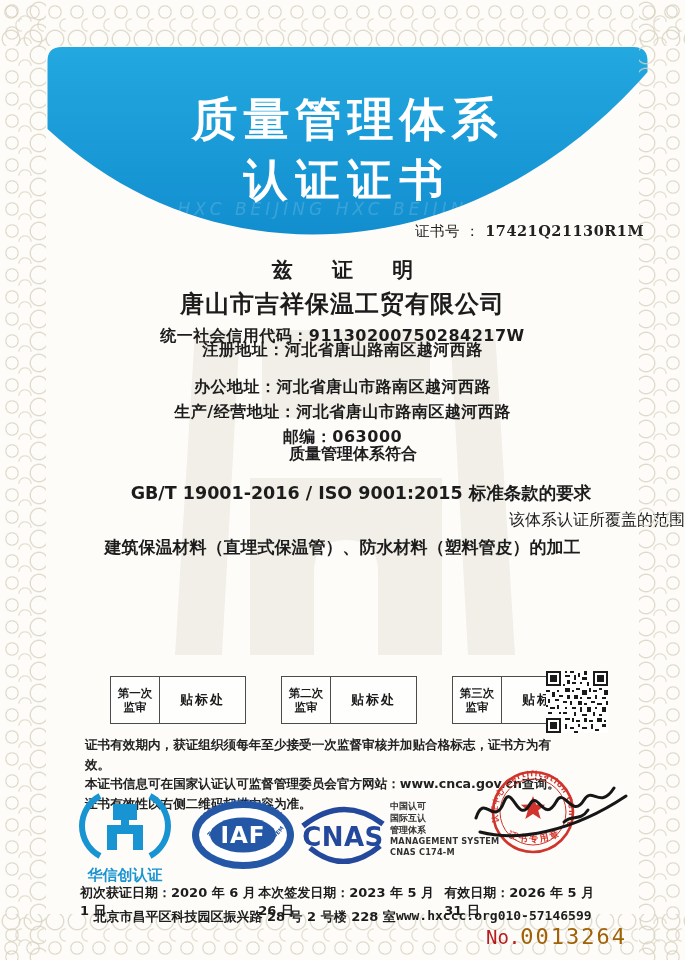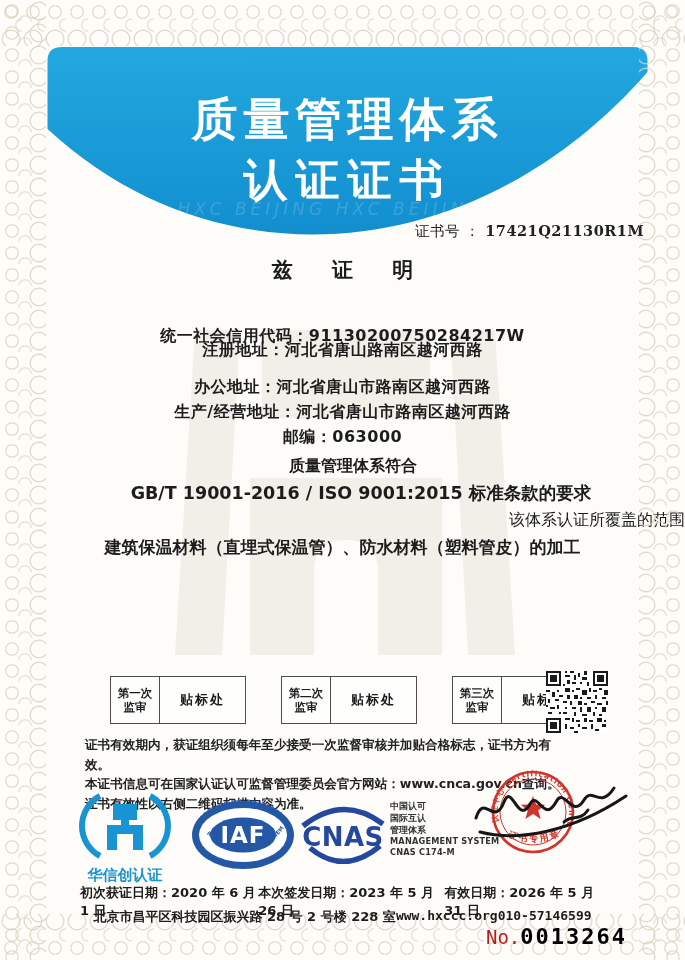"唐山市吉祥保温工贸有限公司" div.abs { html: none -> <div>唐山市吉祥保温工贸有限公司</div> }
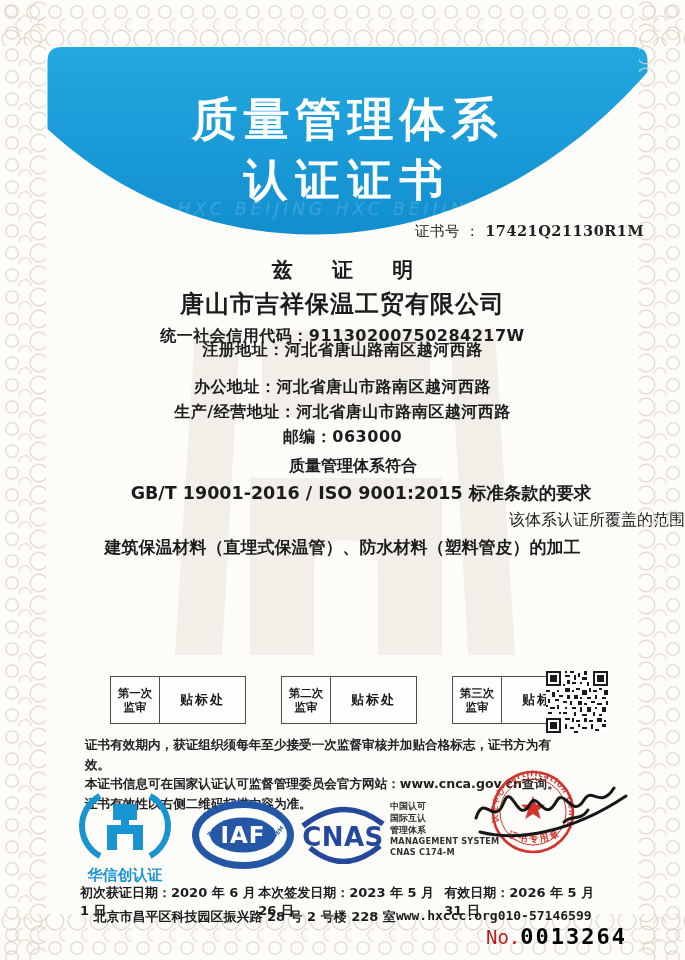"质量管理体系符合" .s0 { top: 456px -> 444px }
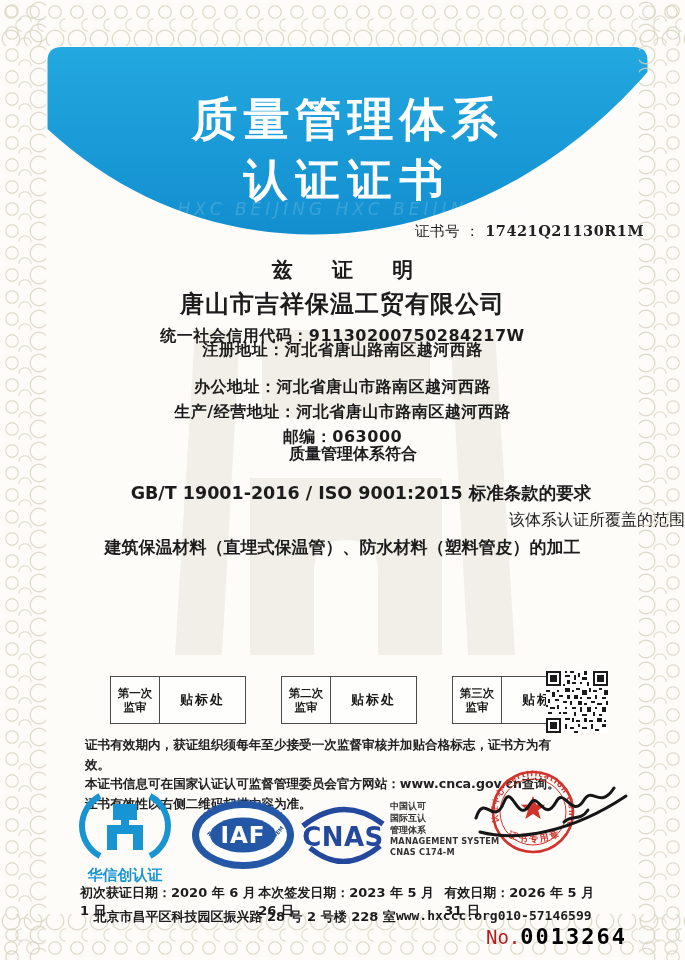"0013264" .serial .num { color: #000000 -> #a16207; font-weight: bold -> none }
